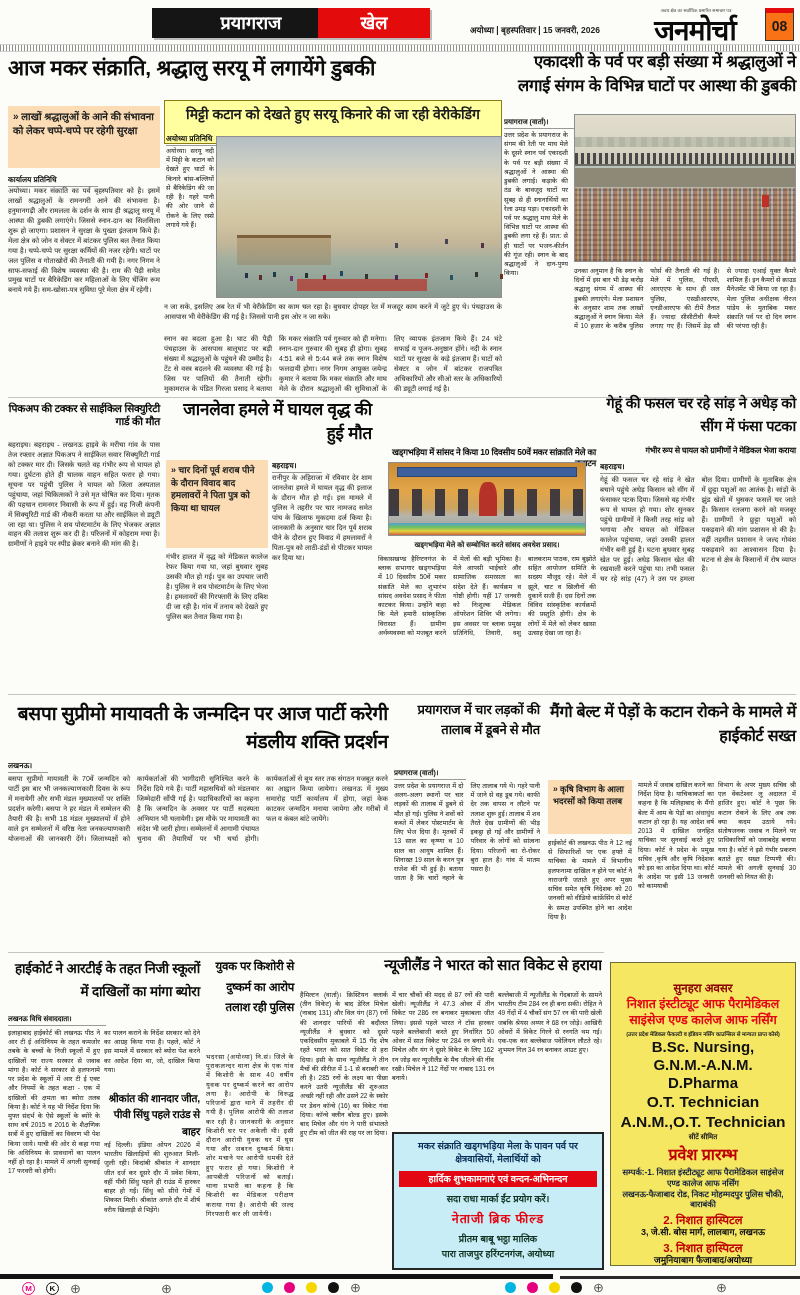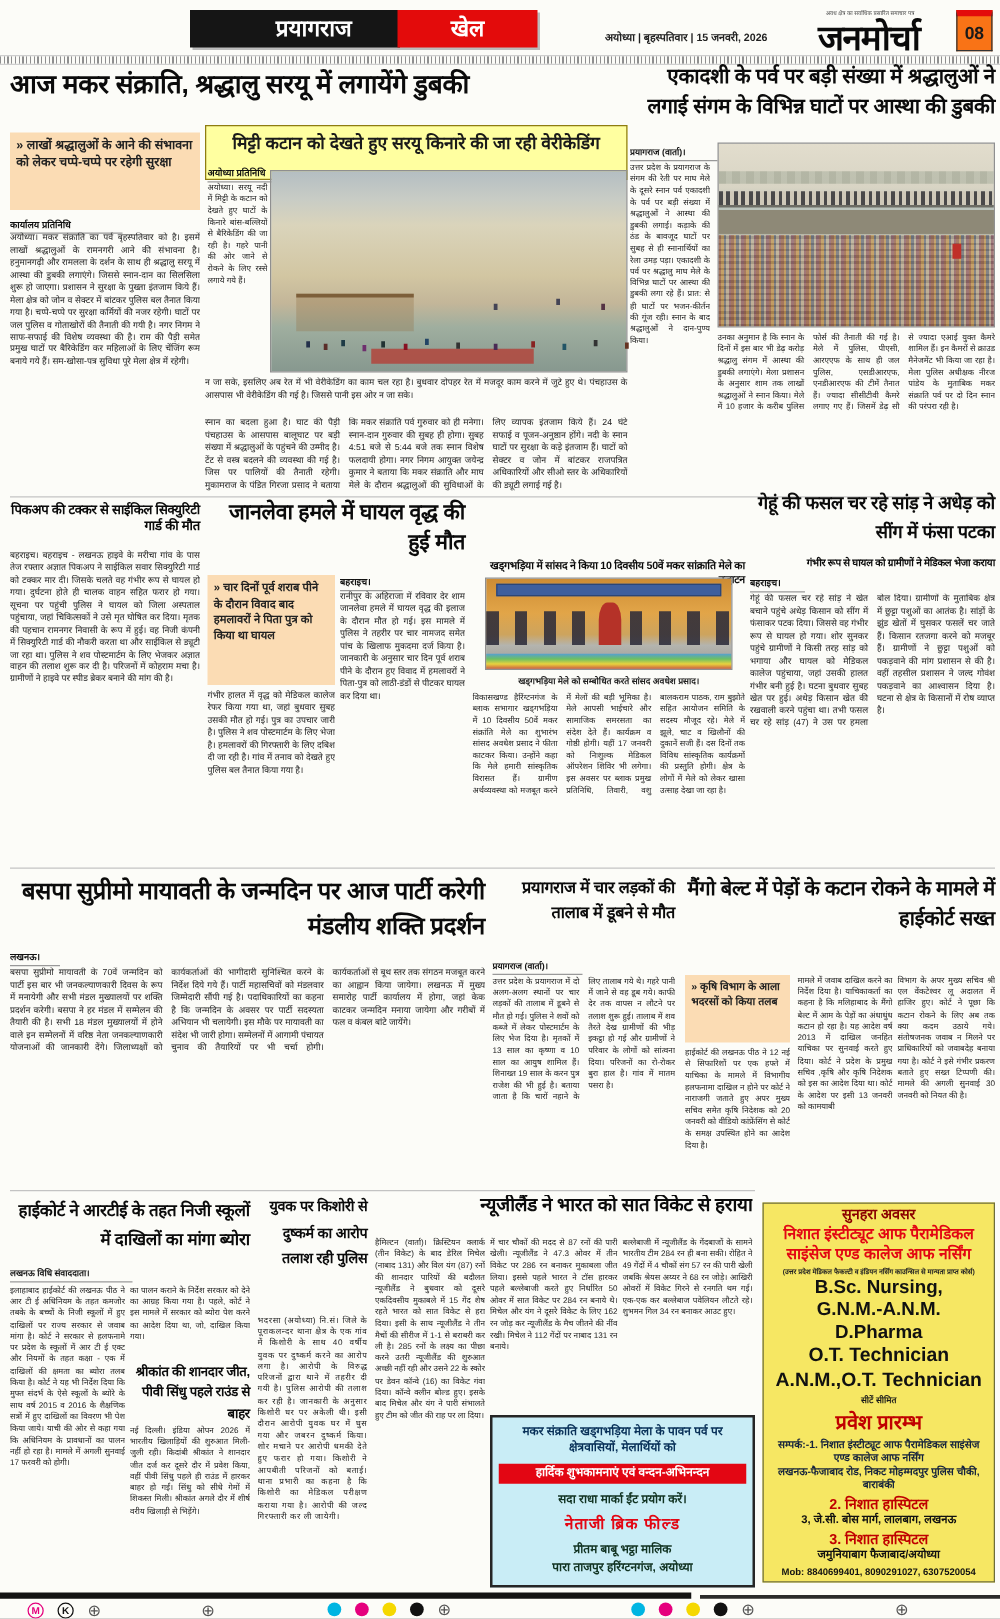"अयोध्या | बृहस्पतिवार | 15" div.abs { text-align: center -> left }
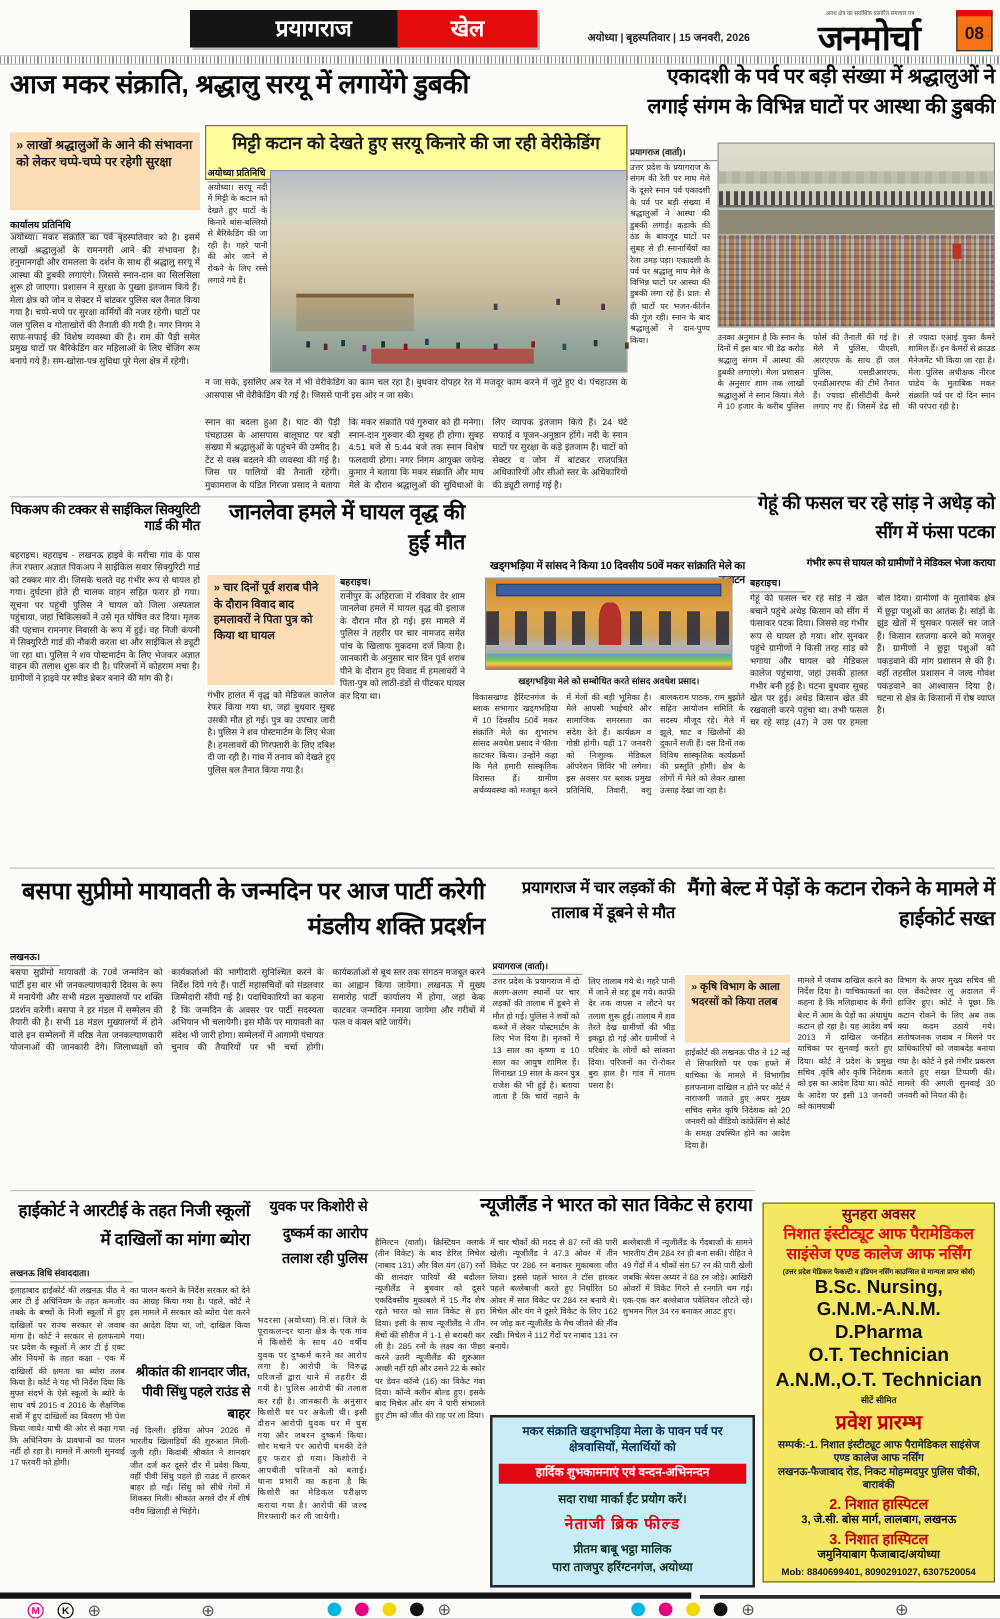"सुनहरा अवसर" .yellow-ad { padding: 0 4px -> 17px 4px }
